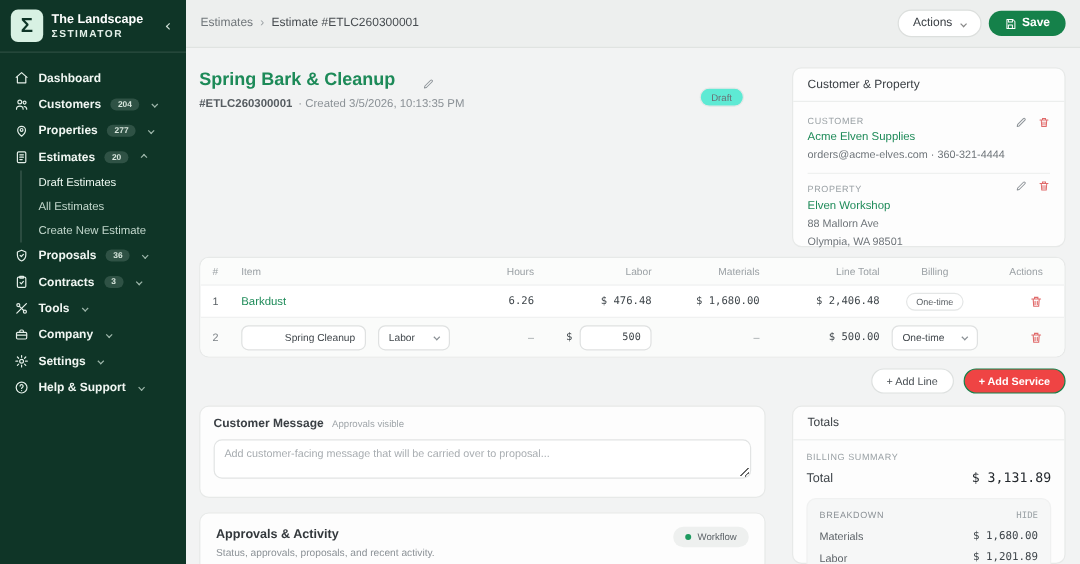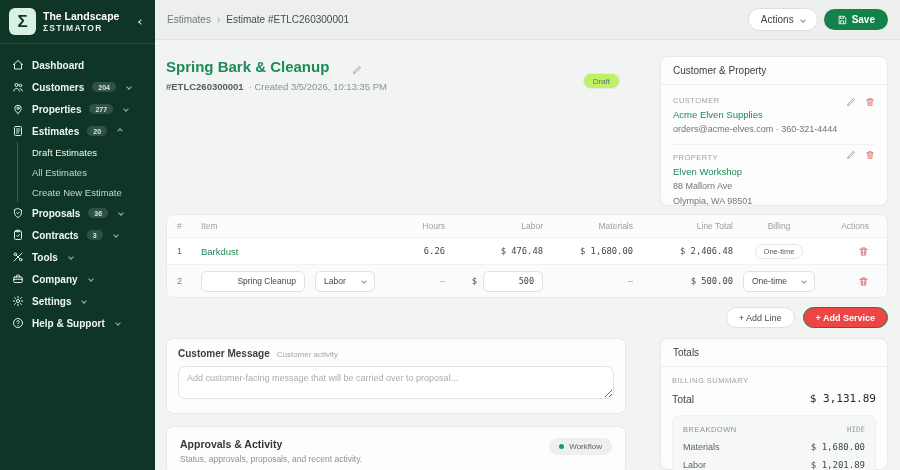"Draft" .draft-badge { background: #bef264 -> #5eead4 }
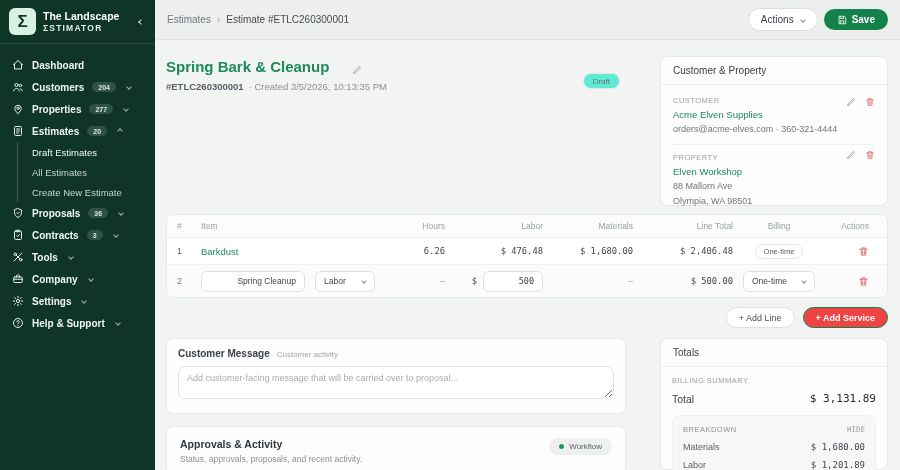"Customer Message" .row-bottom { gap: 34px -> 22px }
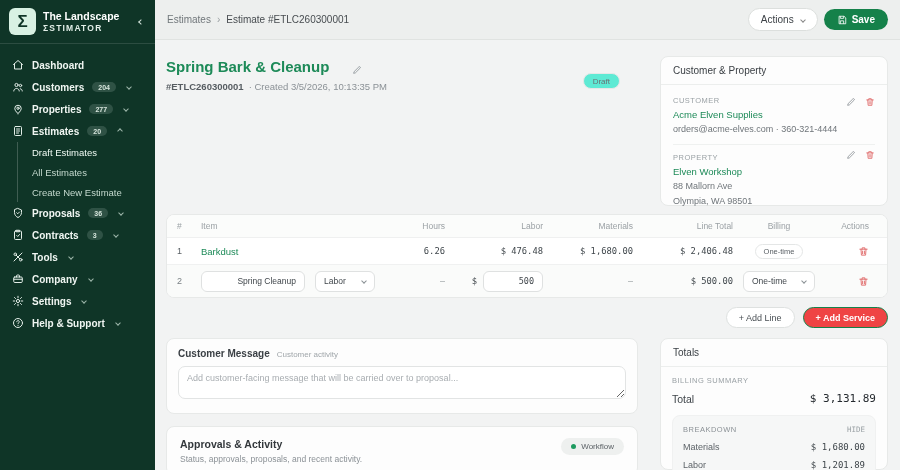"Customer activity" span.msg-hint { text: Customer activity -> Approvals visible }
